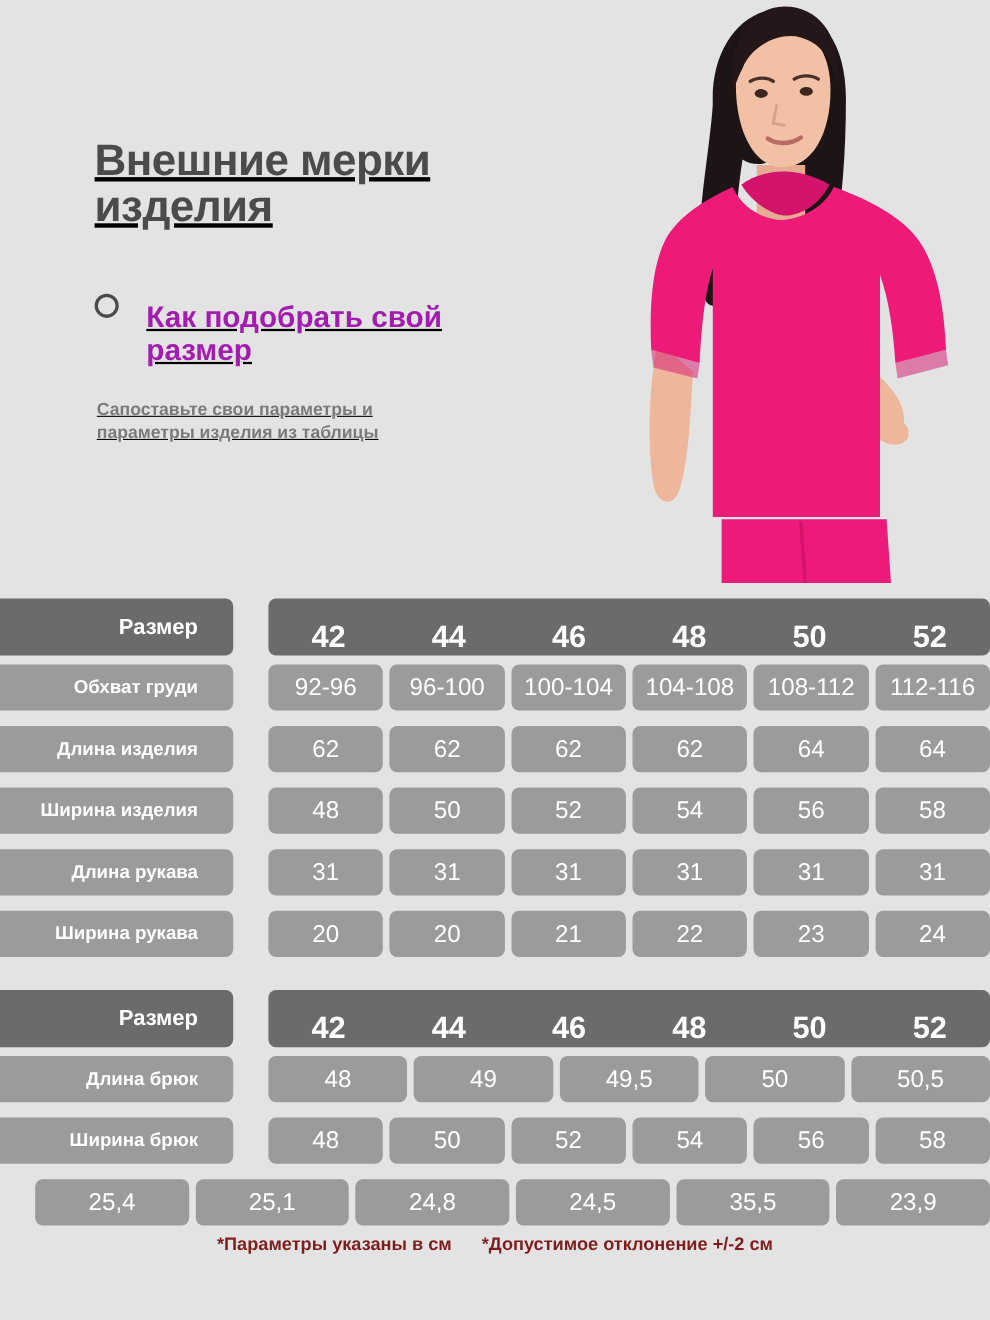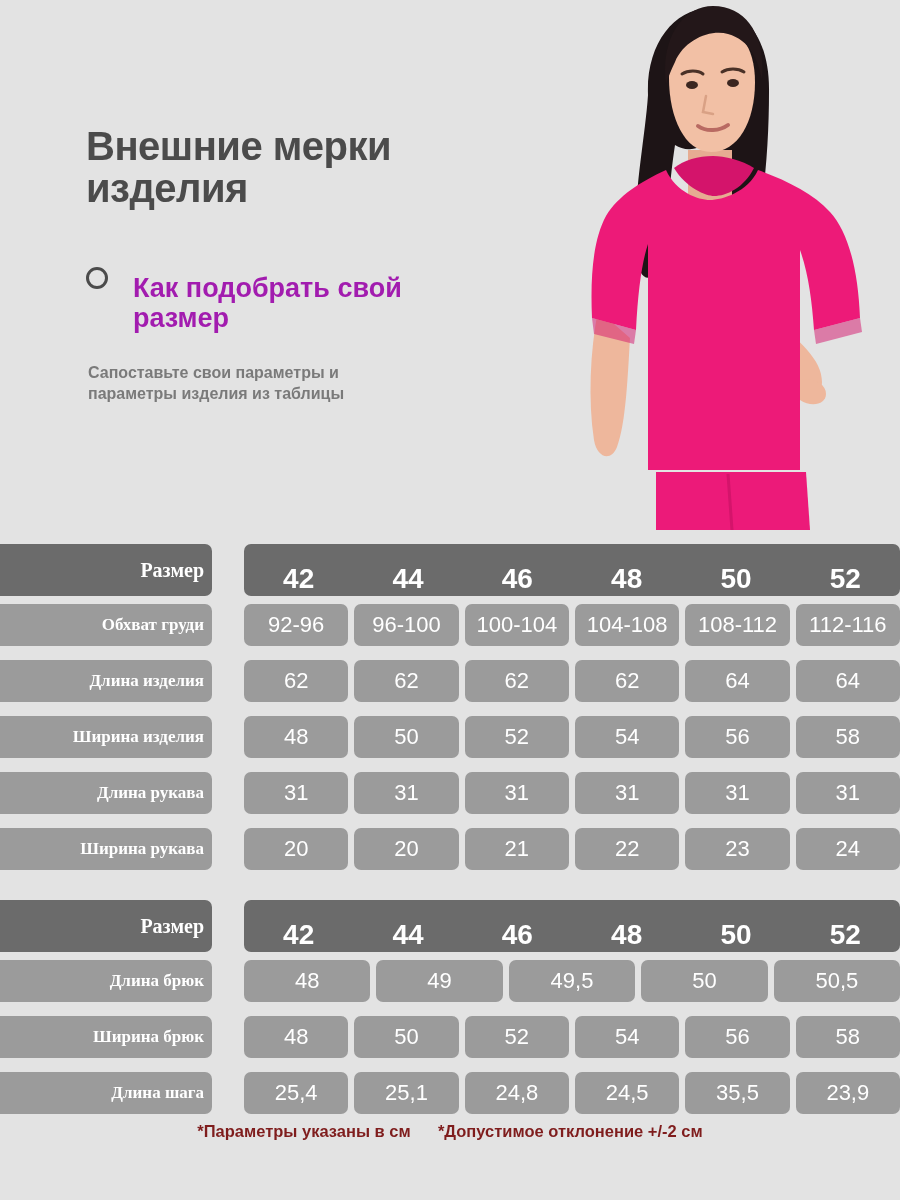"Внешние мерки изделия" .hero-text { text-decoration: none -> underline }
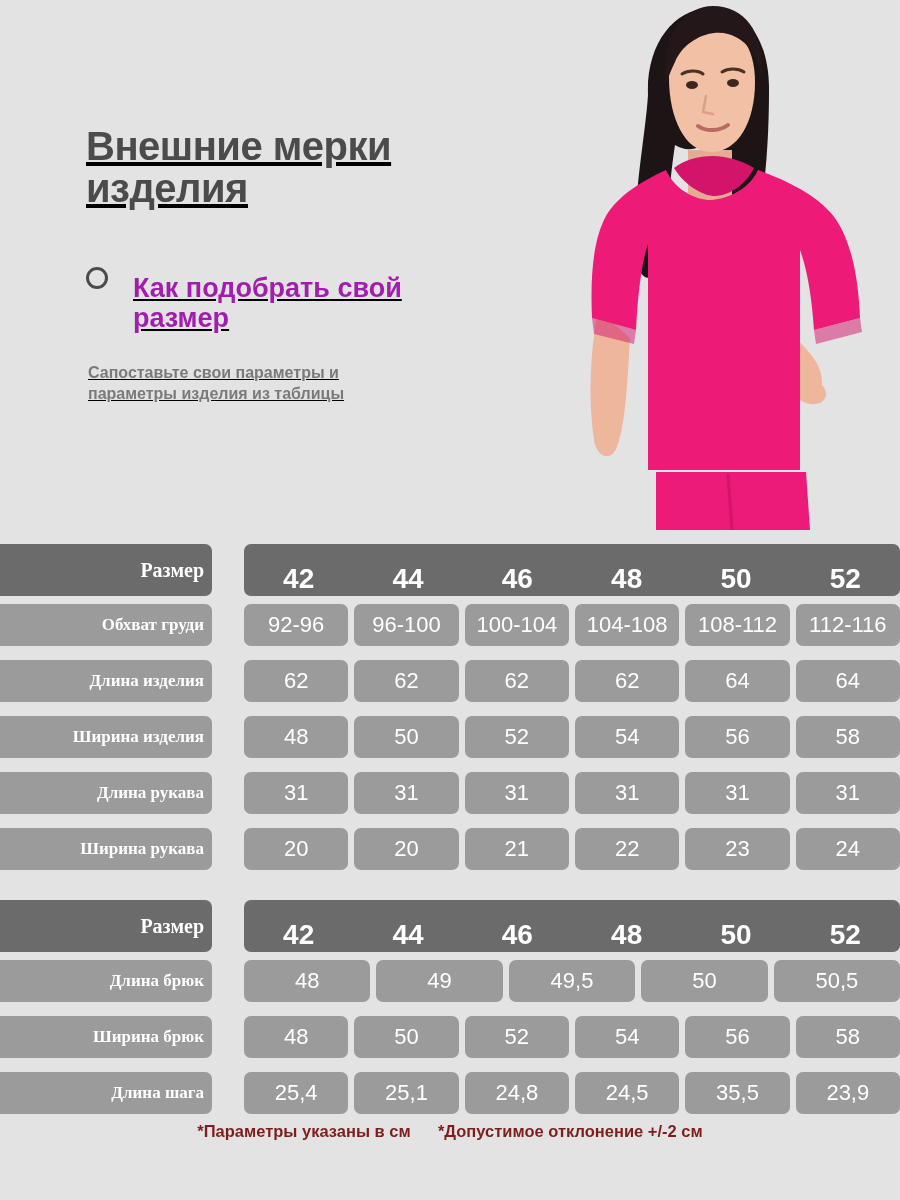"Размер" .label-cell { font-family: Liberation Serif, serif -> none; padding-right: 8px -> 32px }
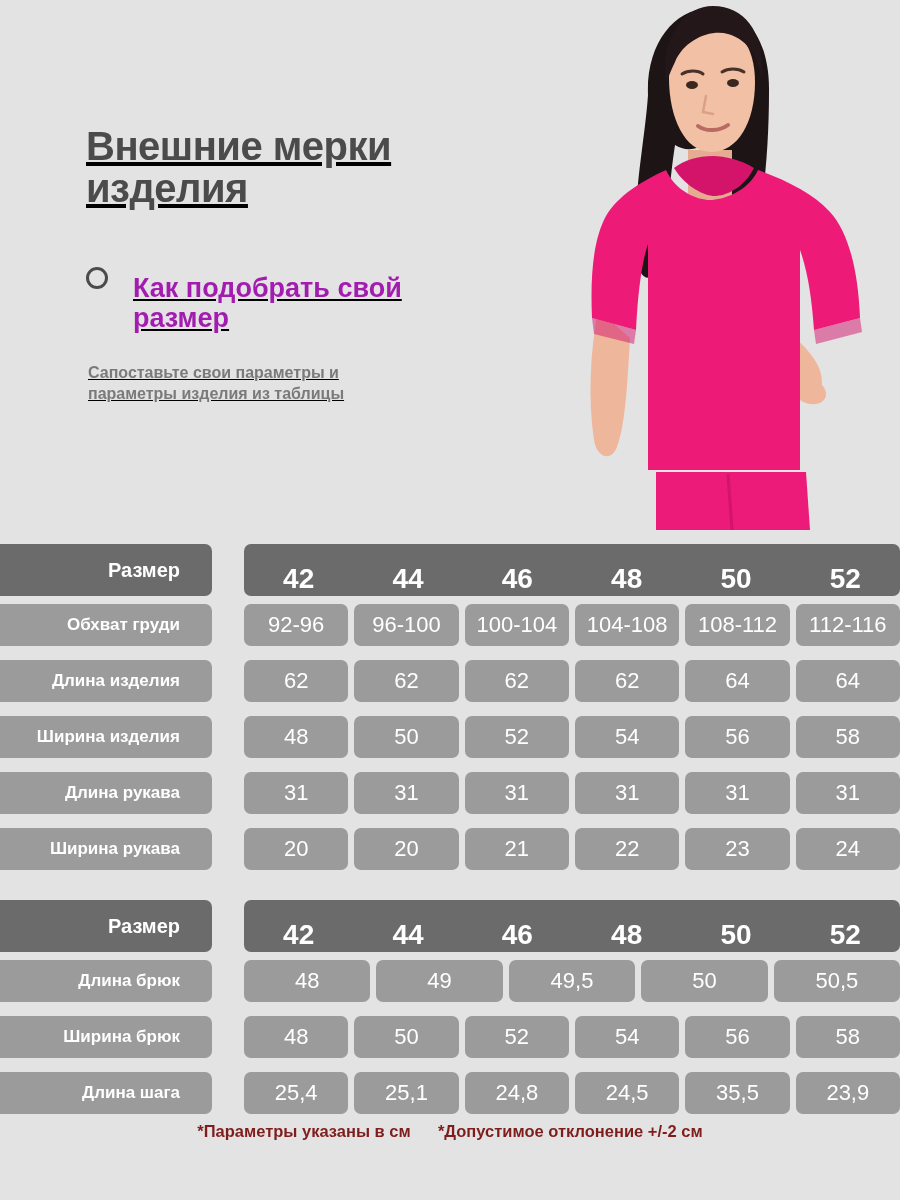"Длина шага" div.label-cell { html: <div>Длина шага</div> -> none }
